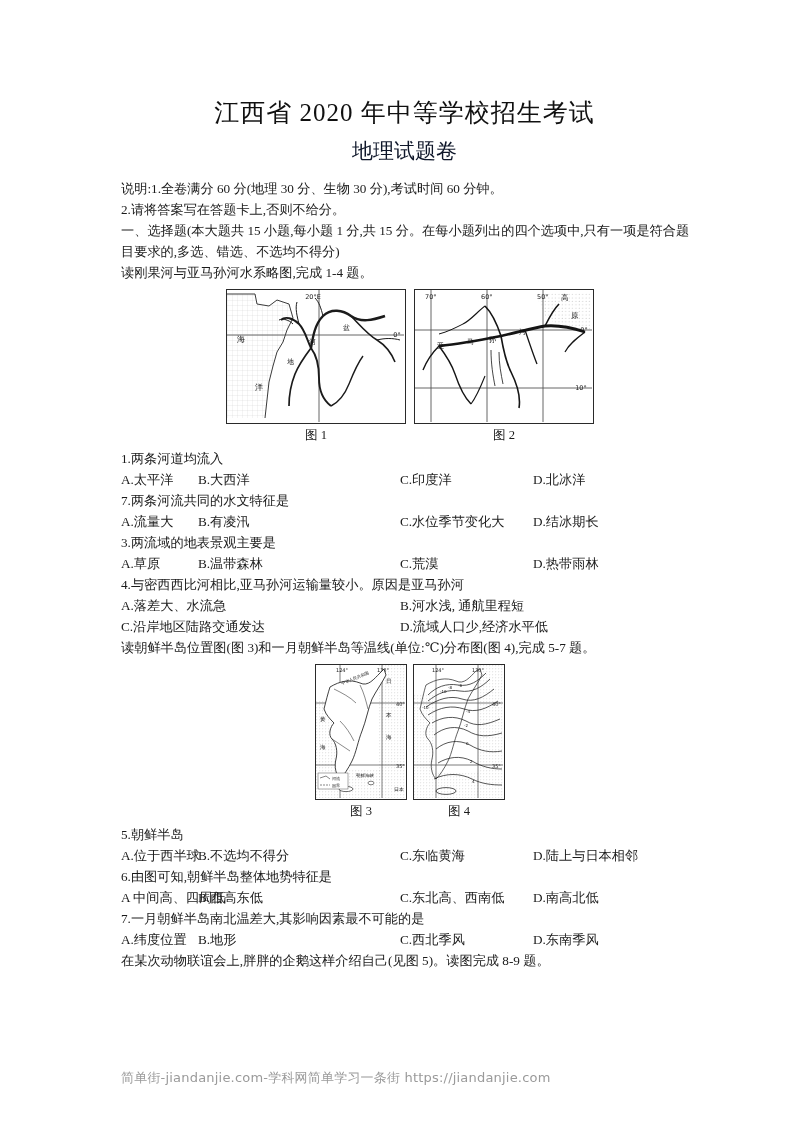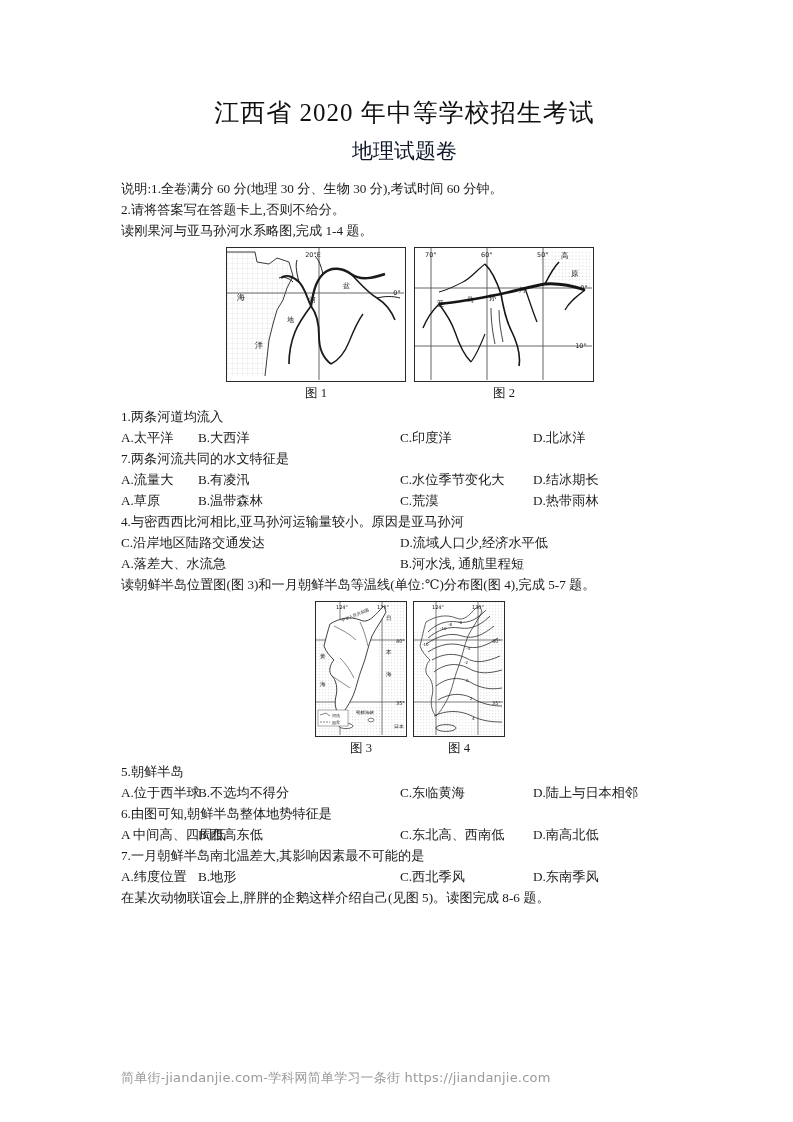"一、选择题(本大题共 15 小题,每小题 1 分,共" div.para { html: none -> <div>一、选择题(本大题共 15 小题,每小题 1 分,共 15 分。在每小题列出的四个选项中,只有一项是符合题目要求的,多选、错选、不选均不得分)</div> }
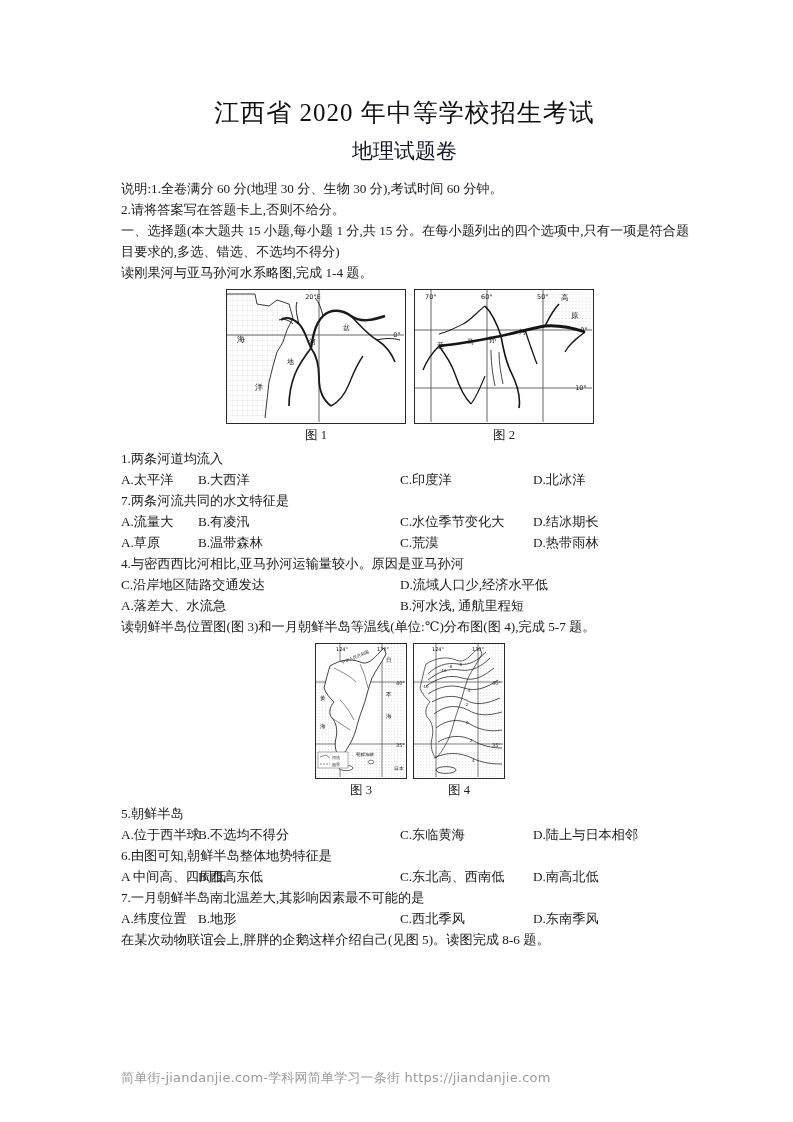"3.两流域的地表景观主要是" div.qline { html: none -> <div>3.两流域的地表景观主要是</div> }
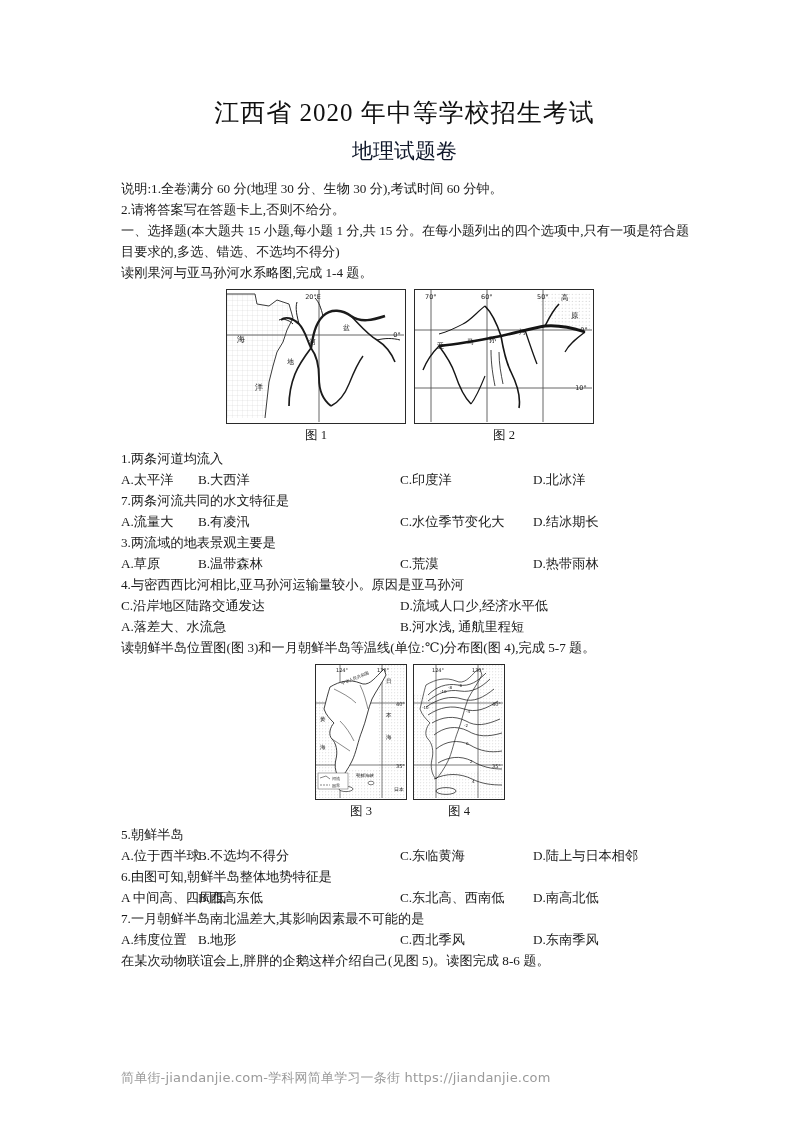"C.沿岸地区陆路交通发达" div.opts2 { order: before "A.落差大、水流急" -> after "A.落差大、水流急" }
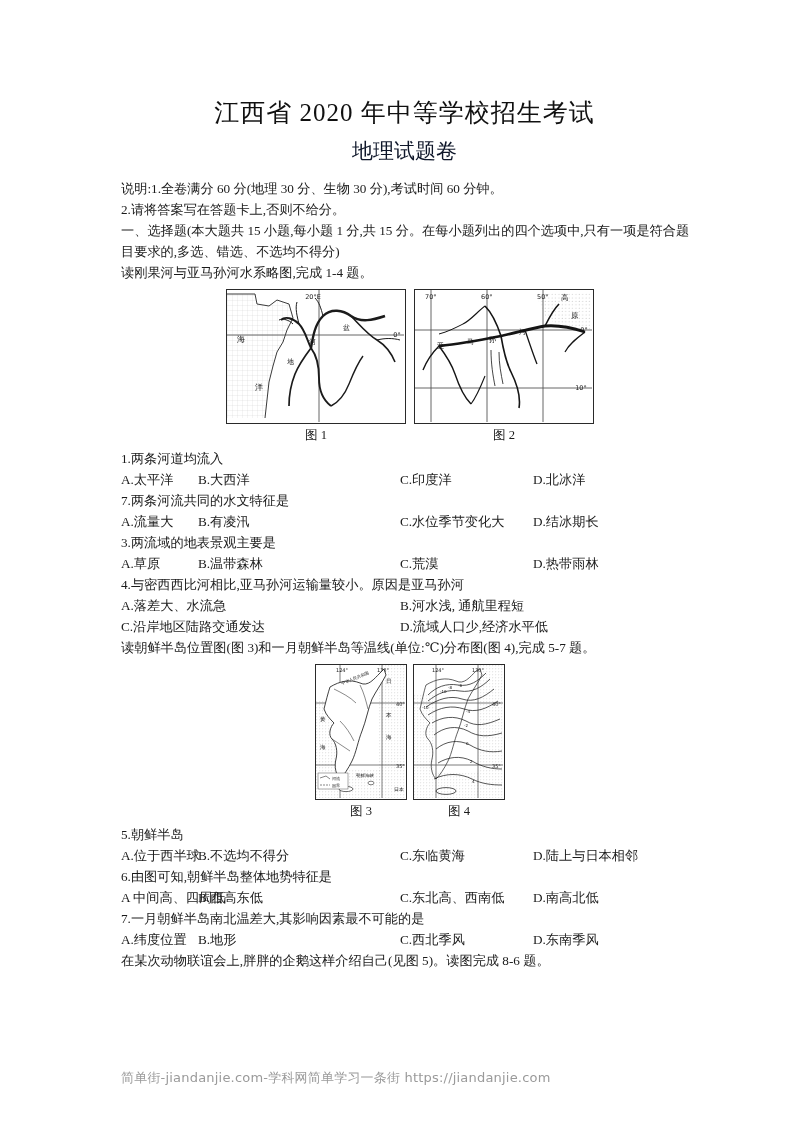"在某次动物联谊会上,胖胖的企鹅这样介绍自己(见图 5)。读图完成 8-6 题。" div.para { text: 8-6 -> 8-9 }
